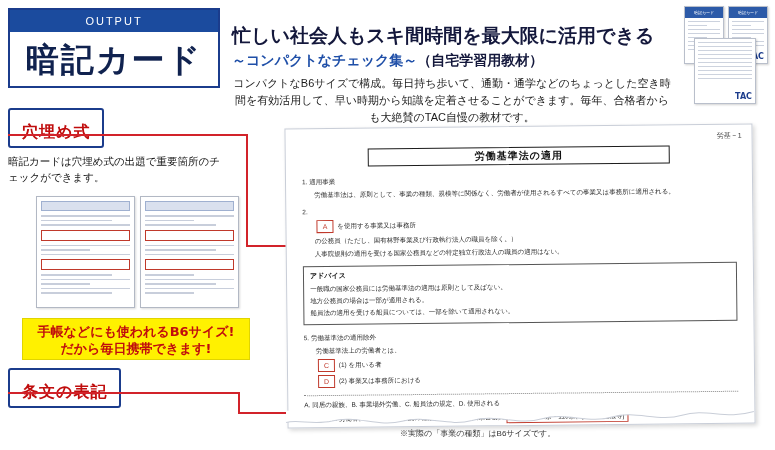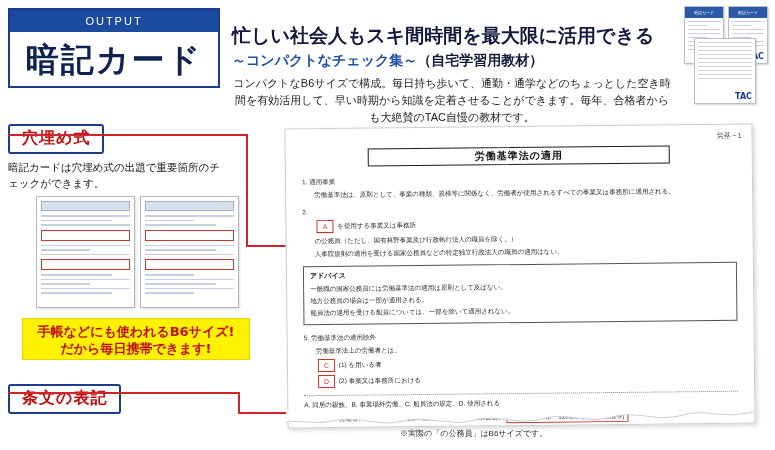"穴埋め式" .callout-box { margin-top: 16px -> none; padding: 2px 12px 3px 12px -> 12px 12px 3px 12px }
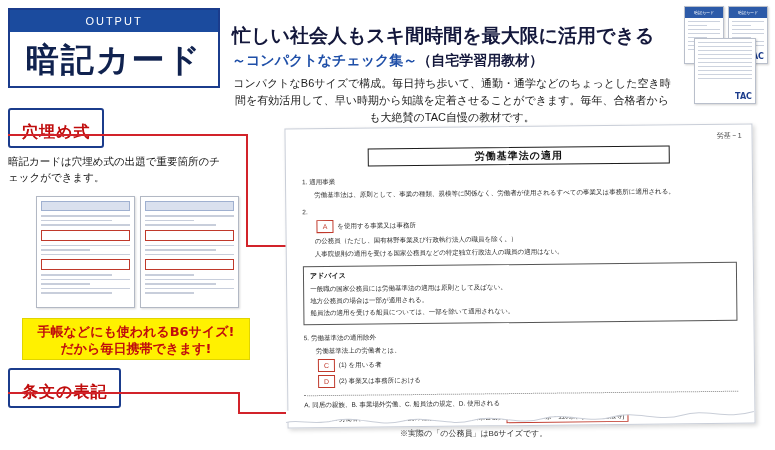"※実際の「の公務員」はB6サイズです。" div.note { text: の公務員 -> 事業の種類 }
